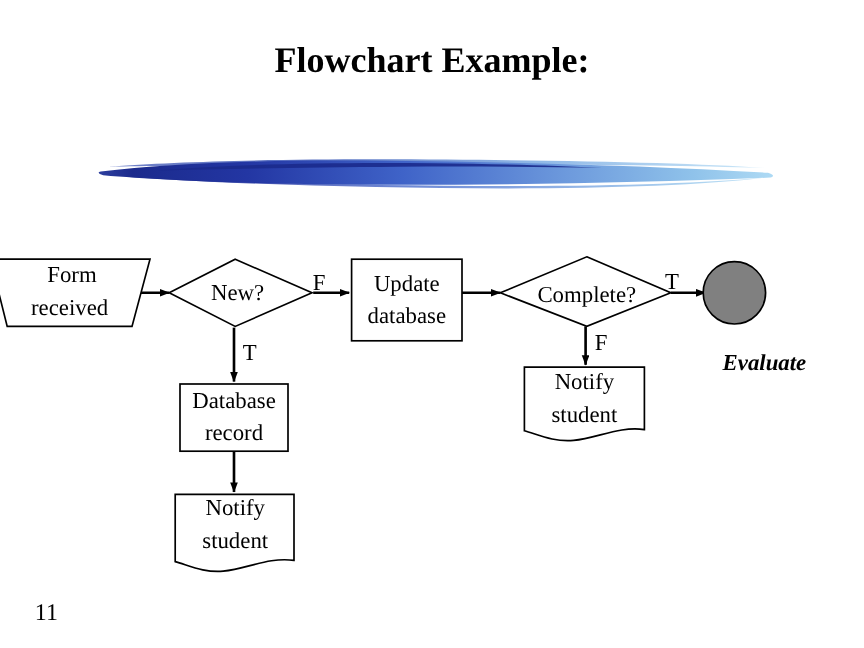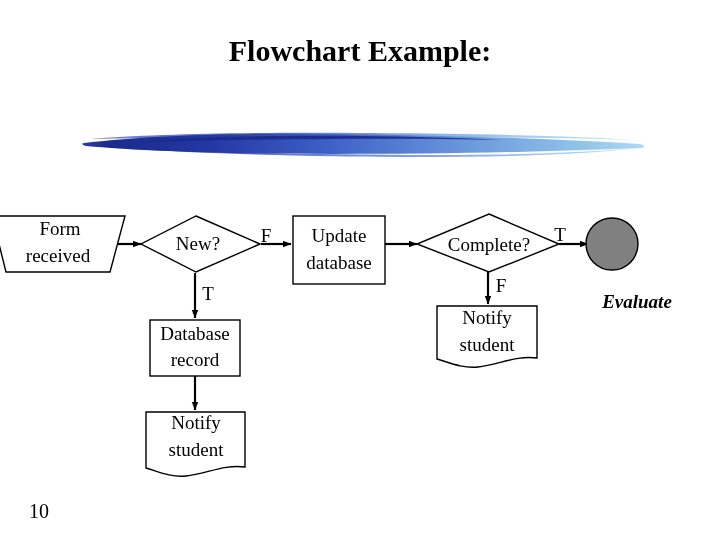"10" div.page-number { text: 10 -> 11 }
